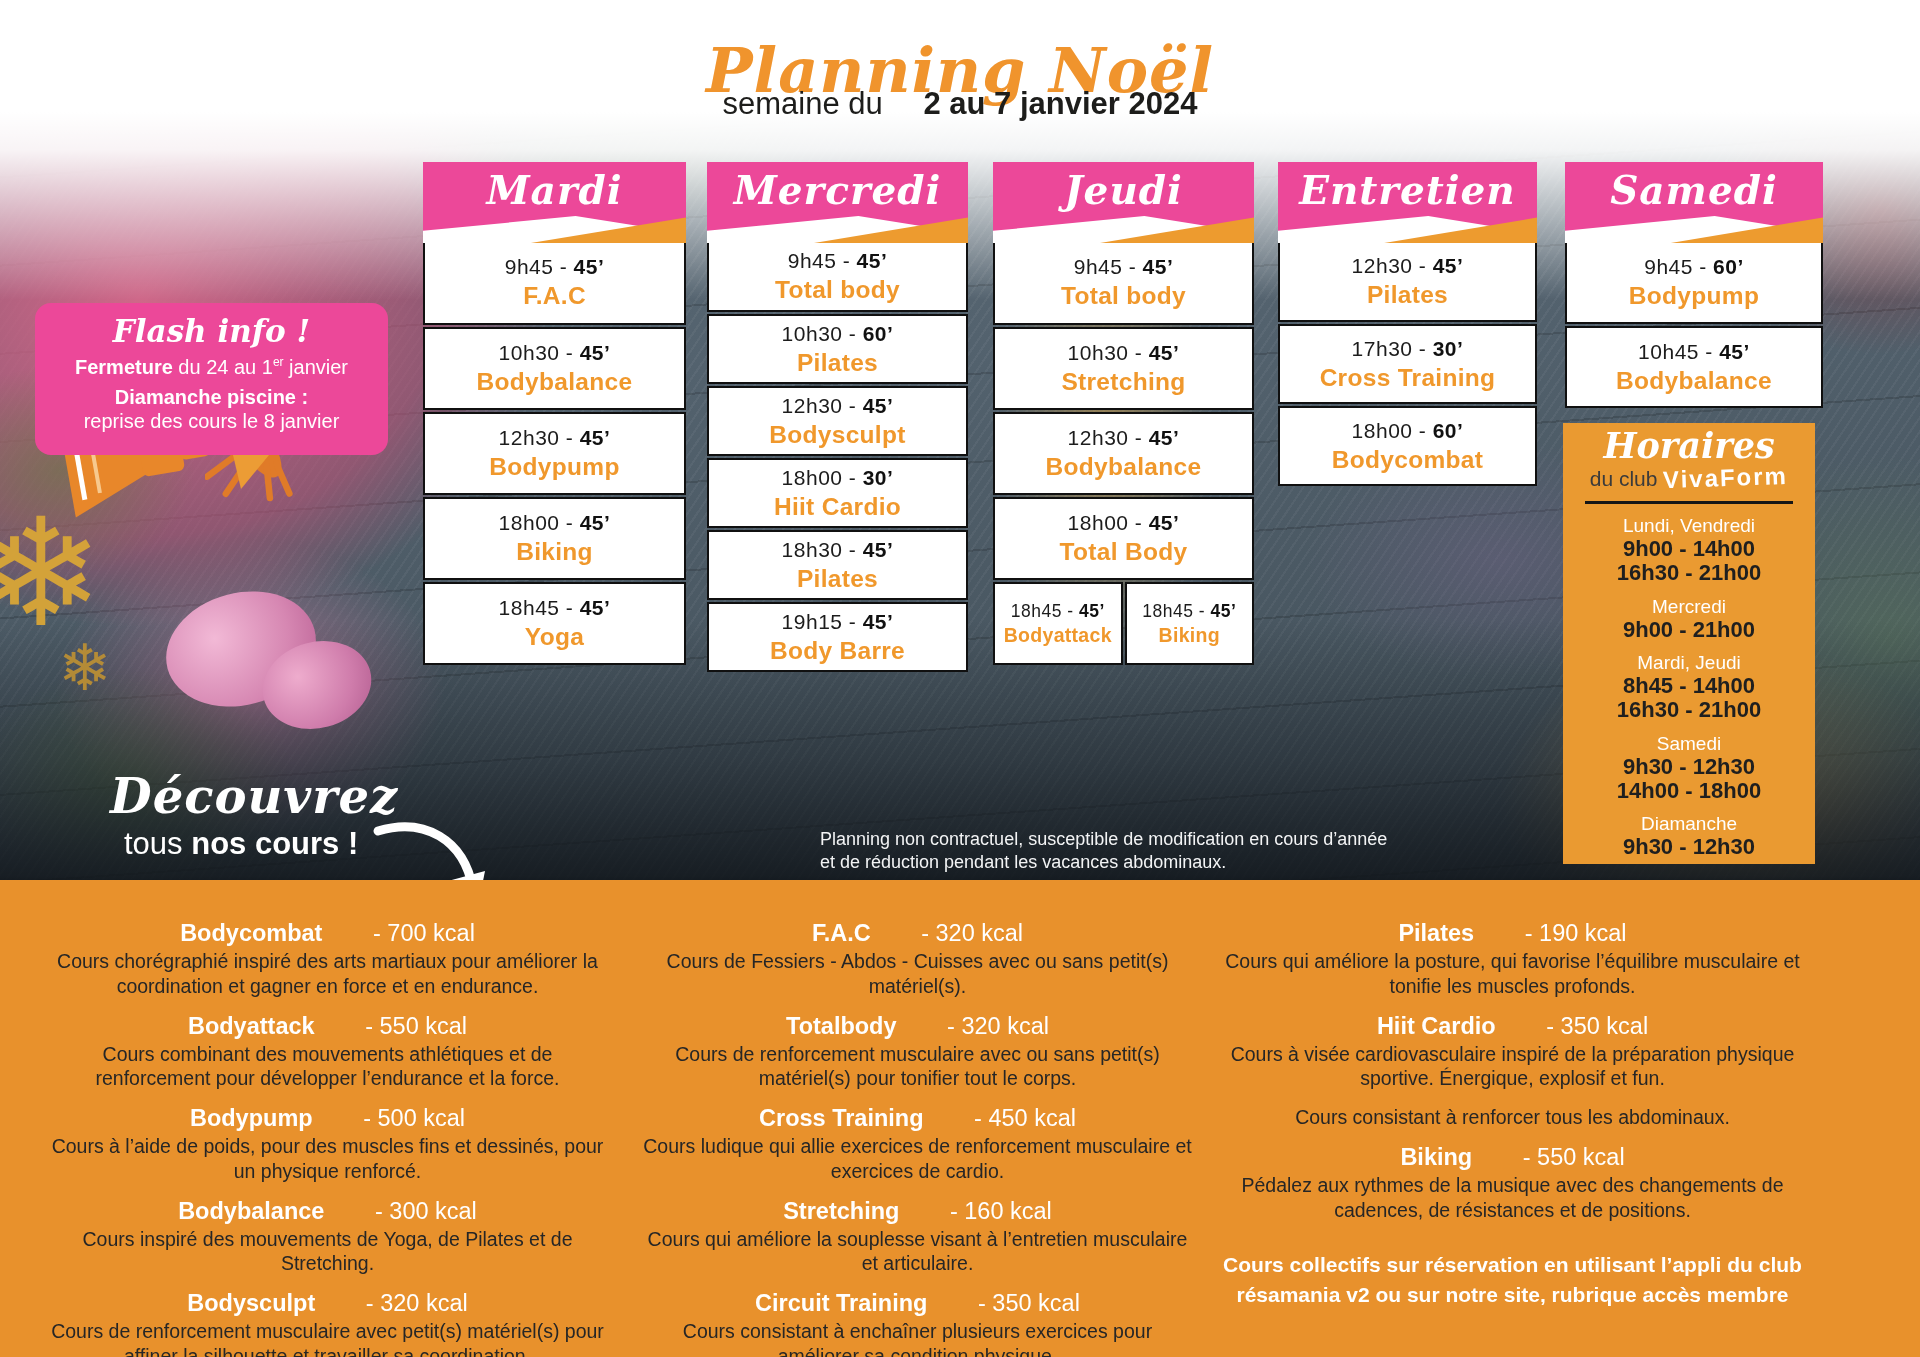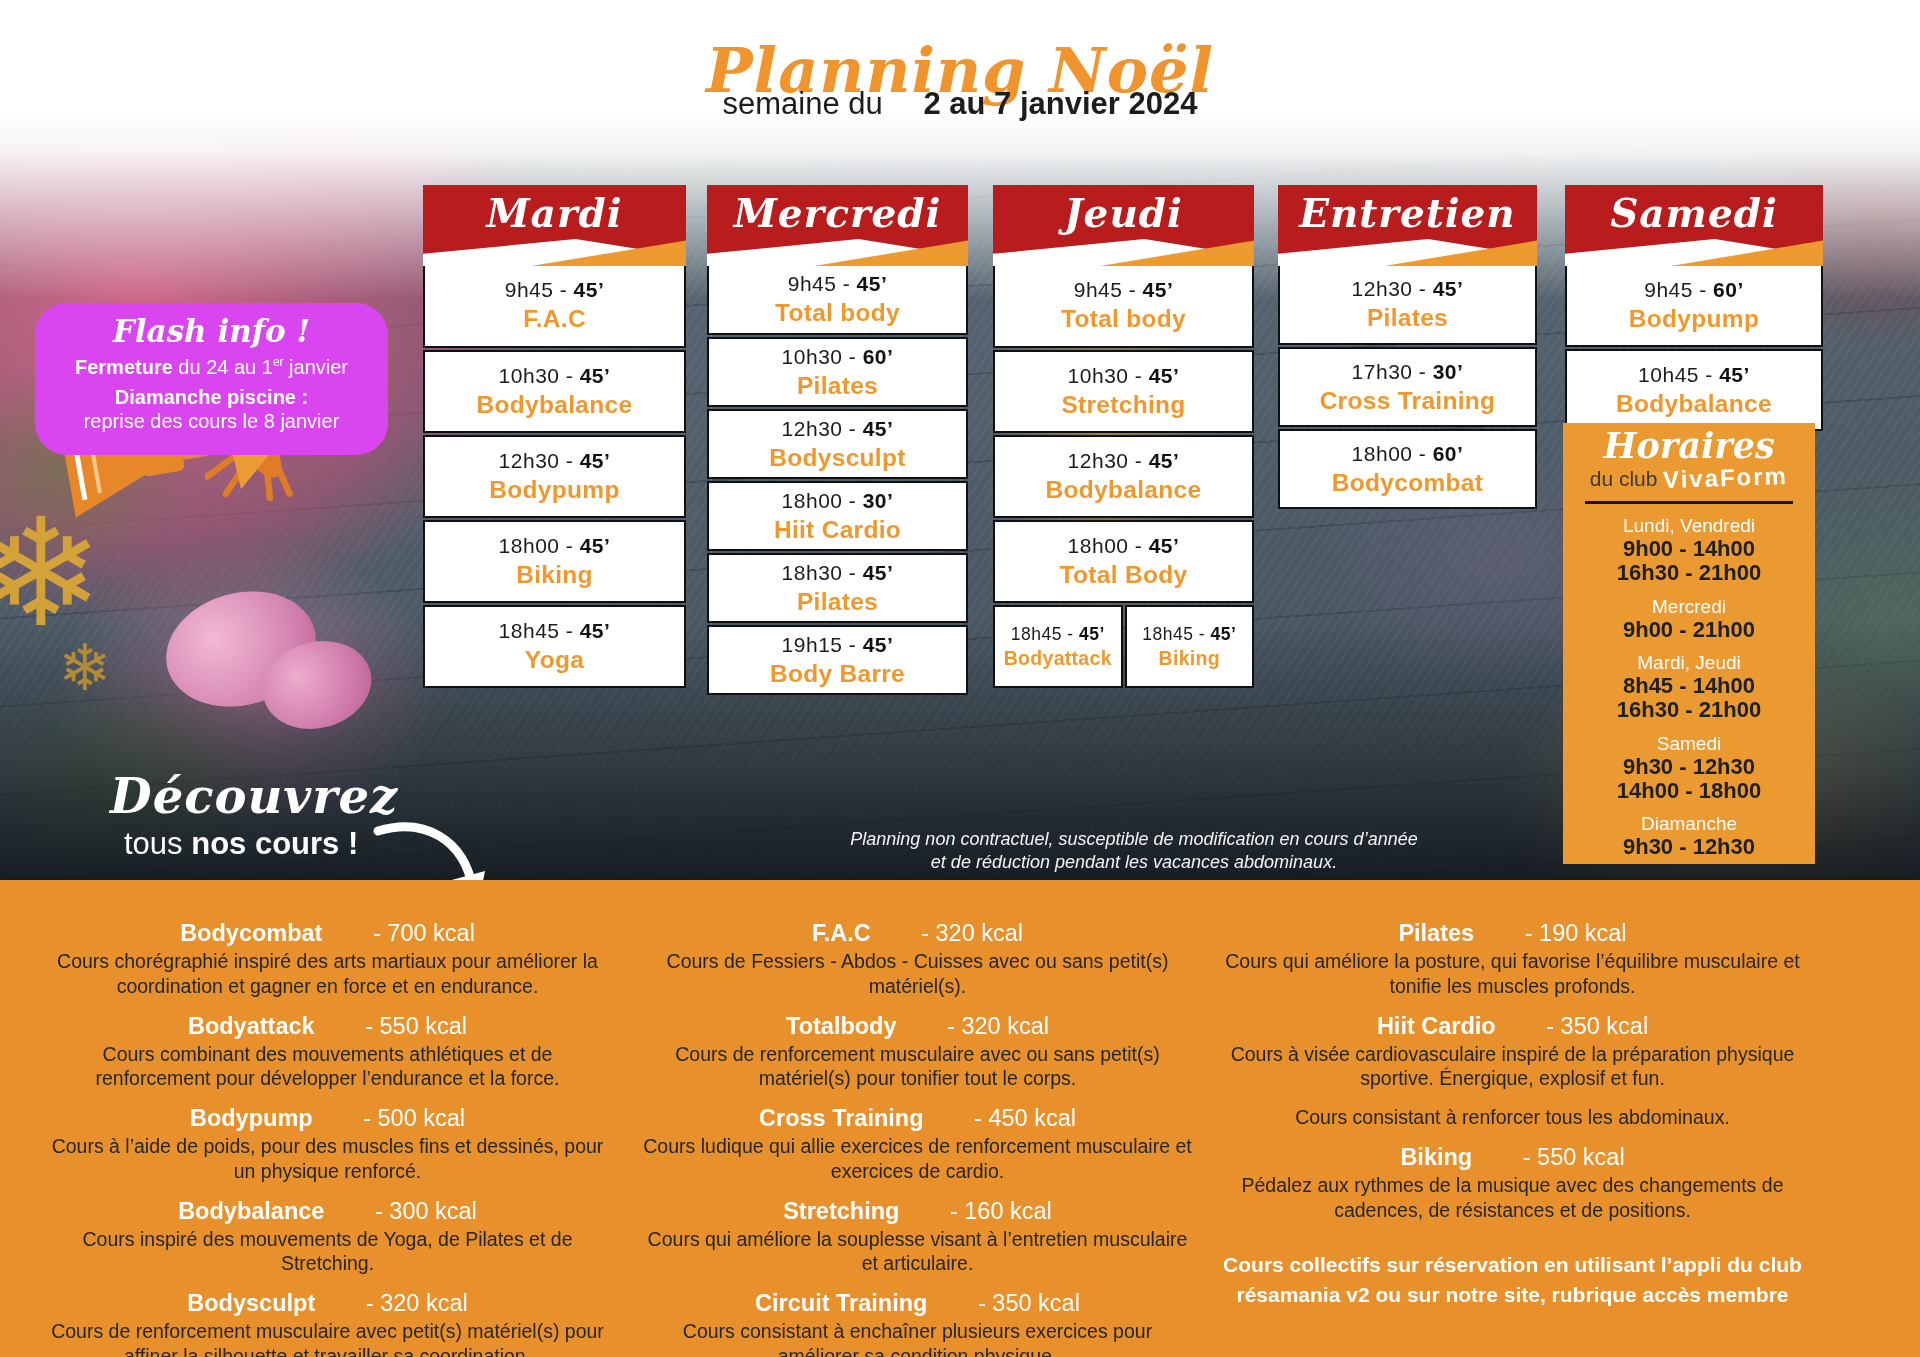"Mardi" .day-head { background: #b91c1c -> #ec4899; margin-top: 23px -> none }
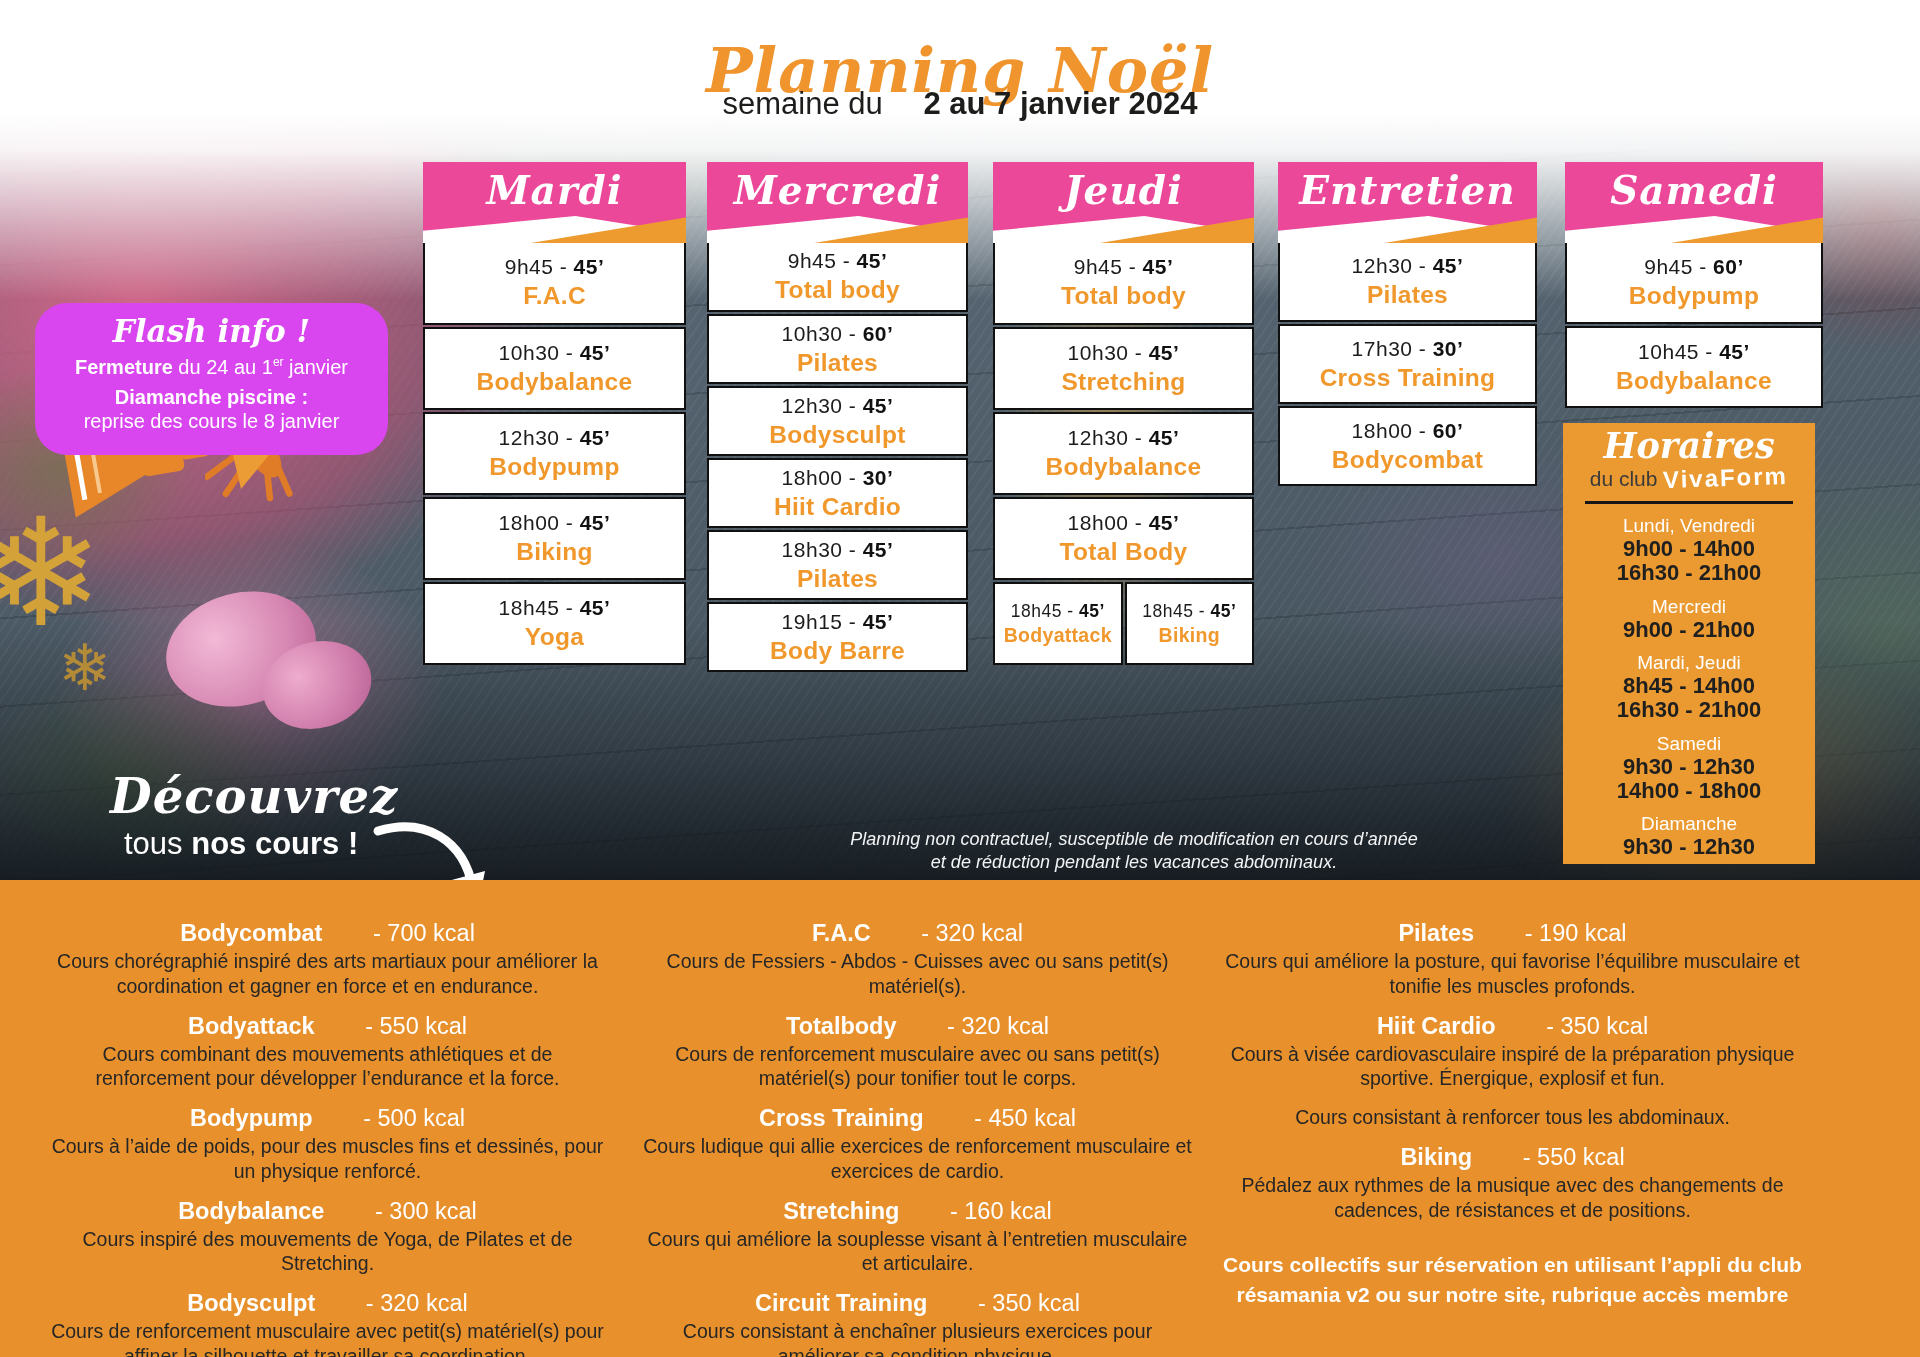"Flash info !" .flash { background: #d946ef -> #ec4899; border-radius: 32px -> 16px }
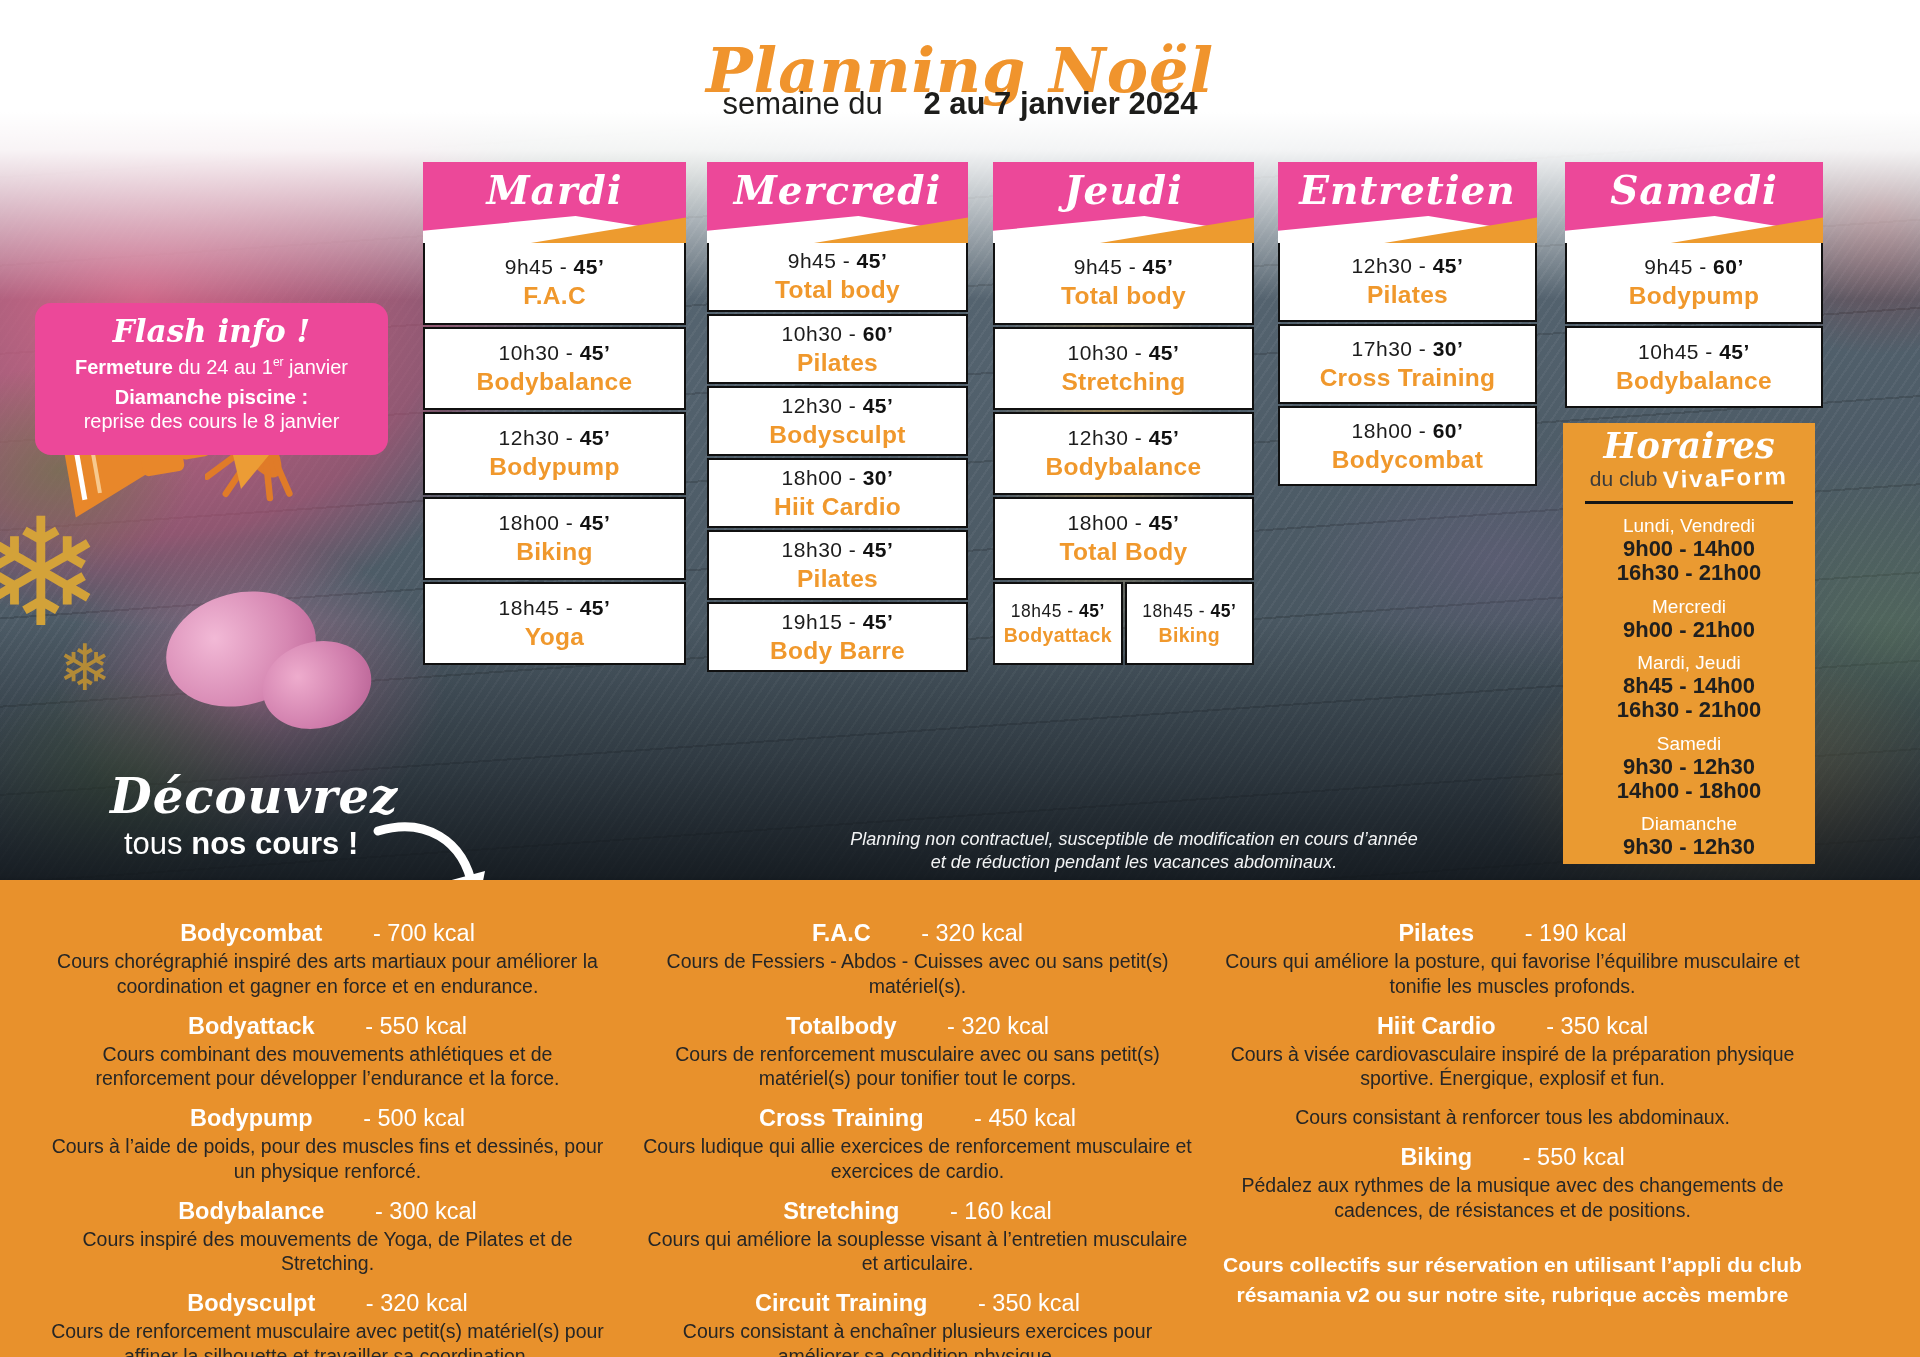"Planning non contractuel, susceptible de" .disclaimer { font-style: italic -> none; text-align: center -> left }
